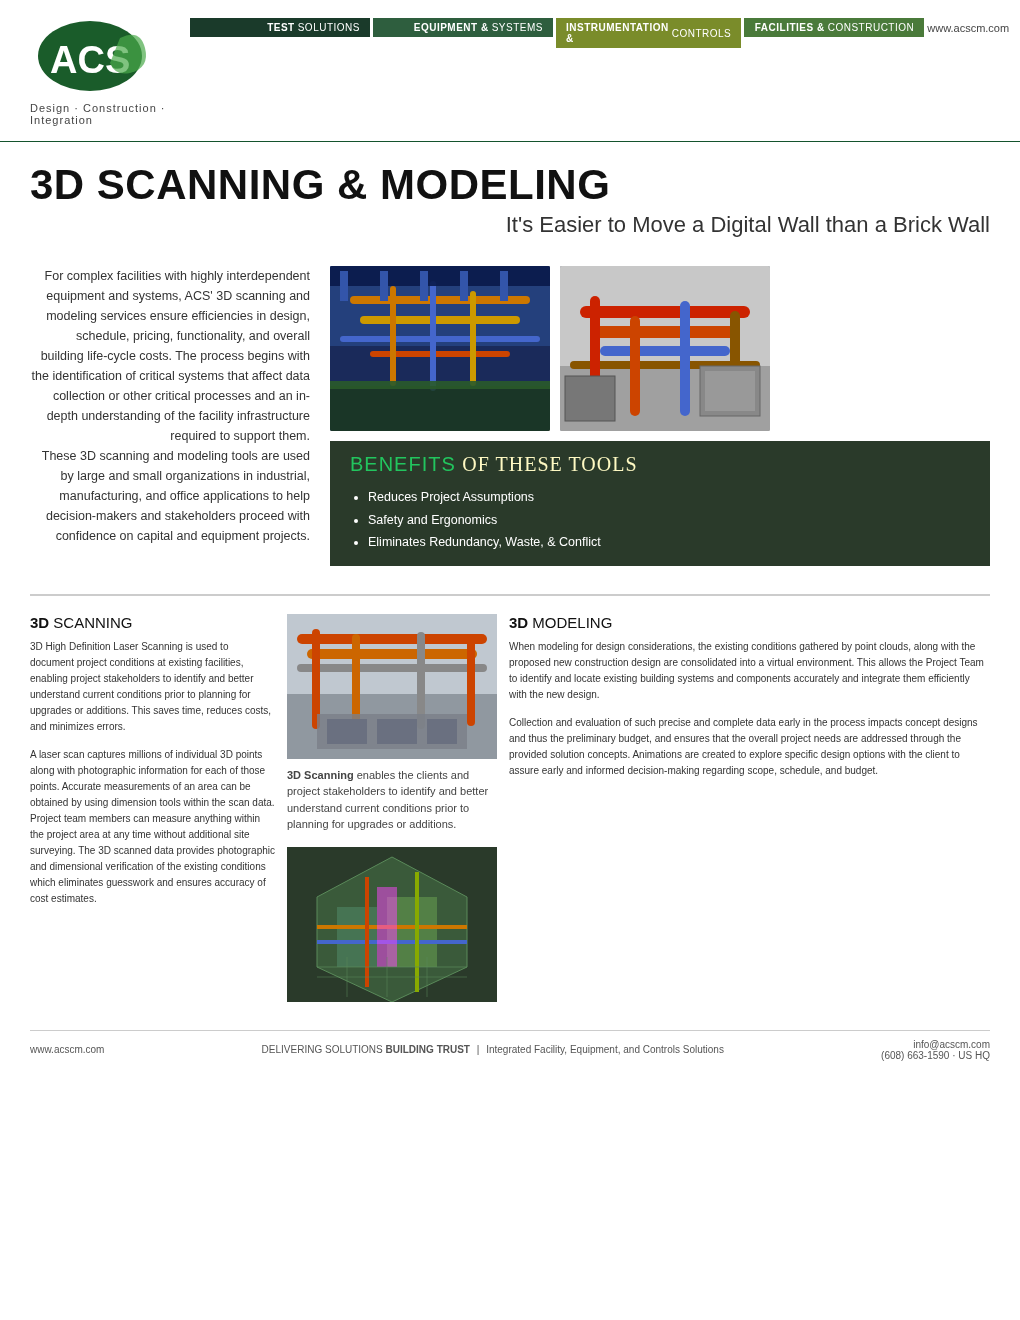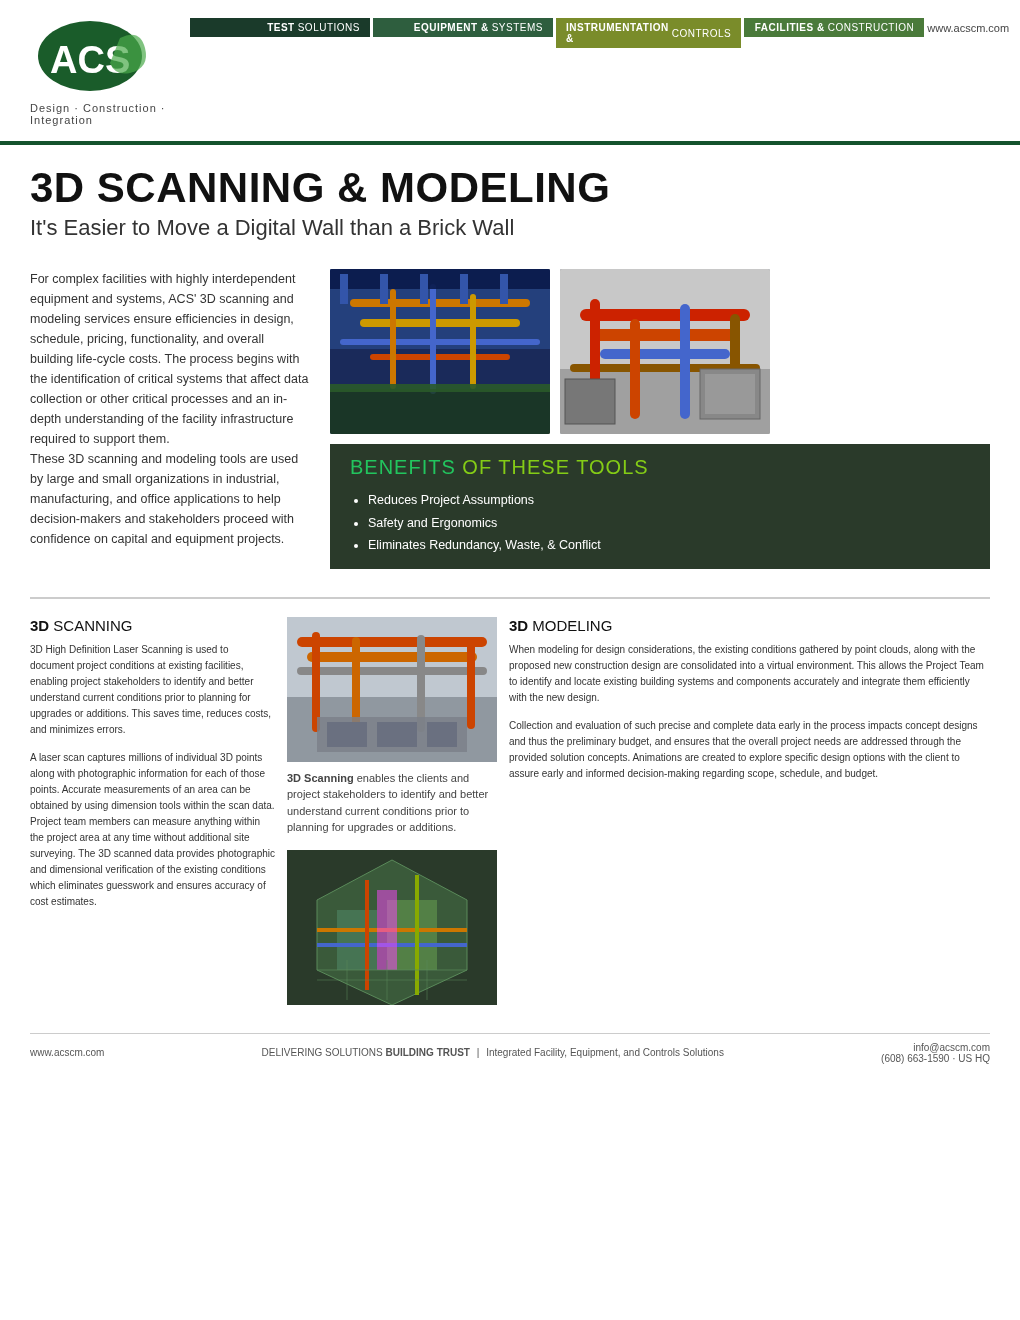"3D SCANNING & MODELING" .hero-title-area { border-top: 4px solid #14532d -> 1px solid #14532d }
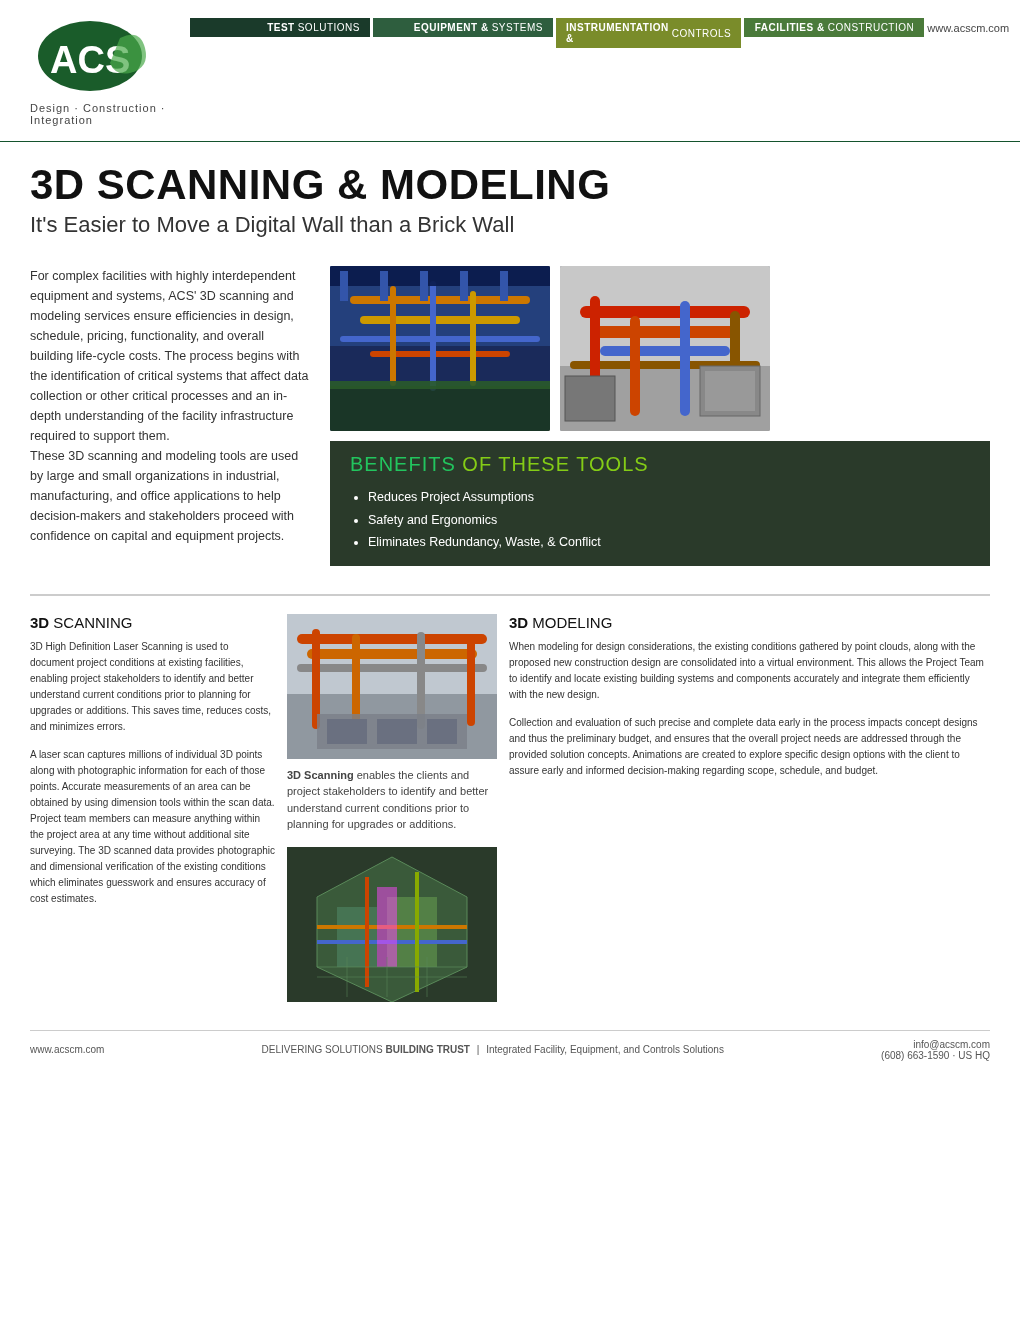"It's Easier to Move a" .hero-subtitle { text-align: none -> right }
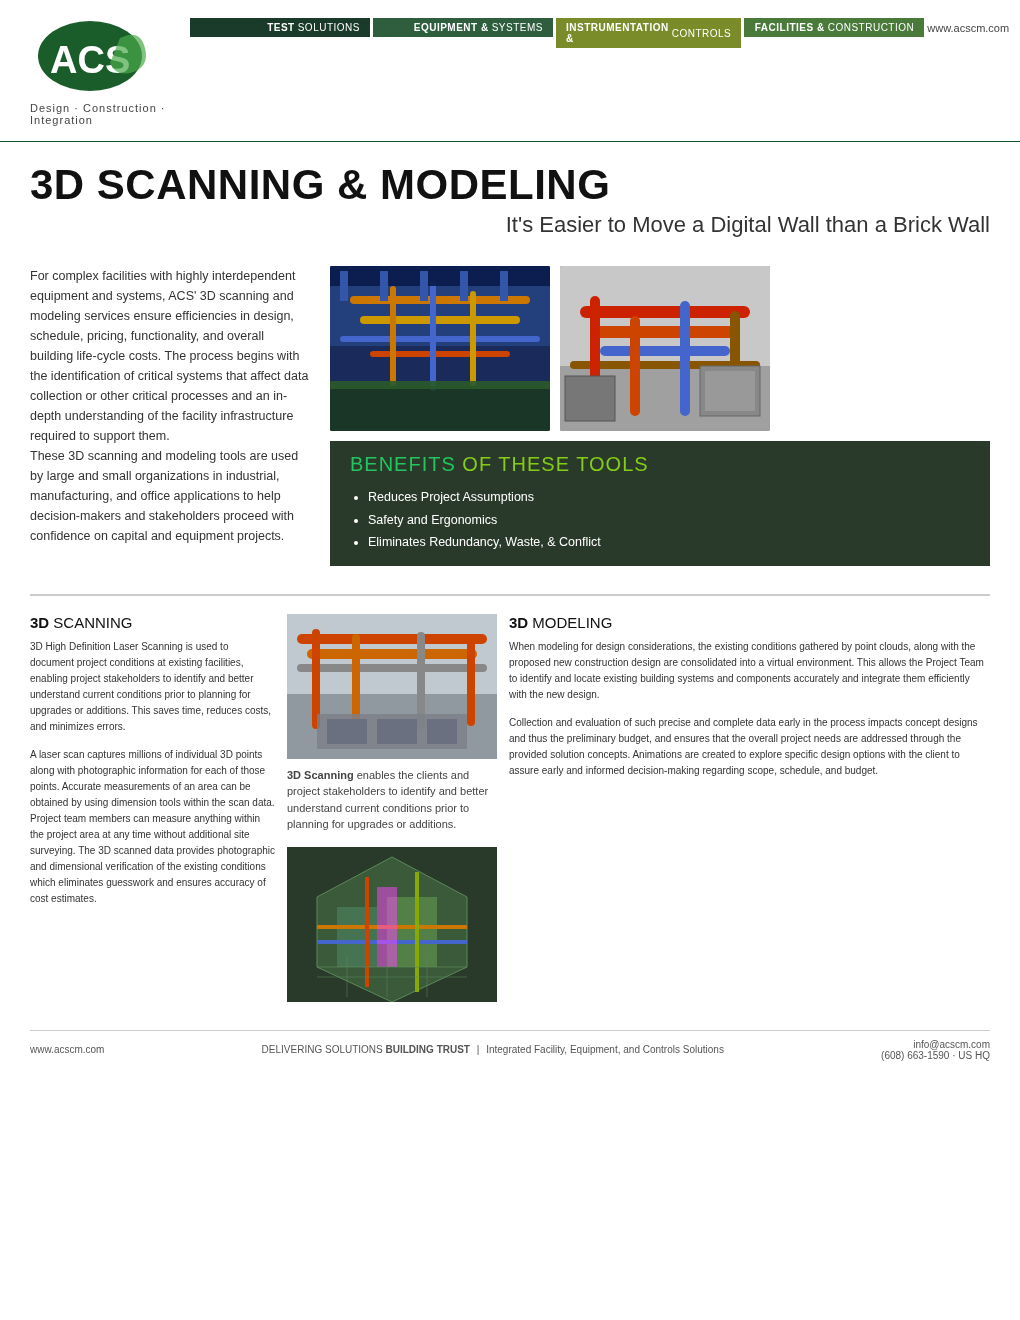"For complex facilities with highly" .left-col { text-align: none -> right }
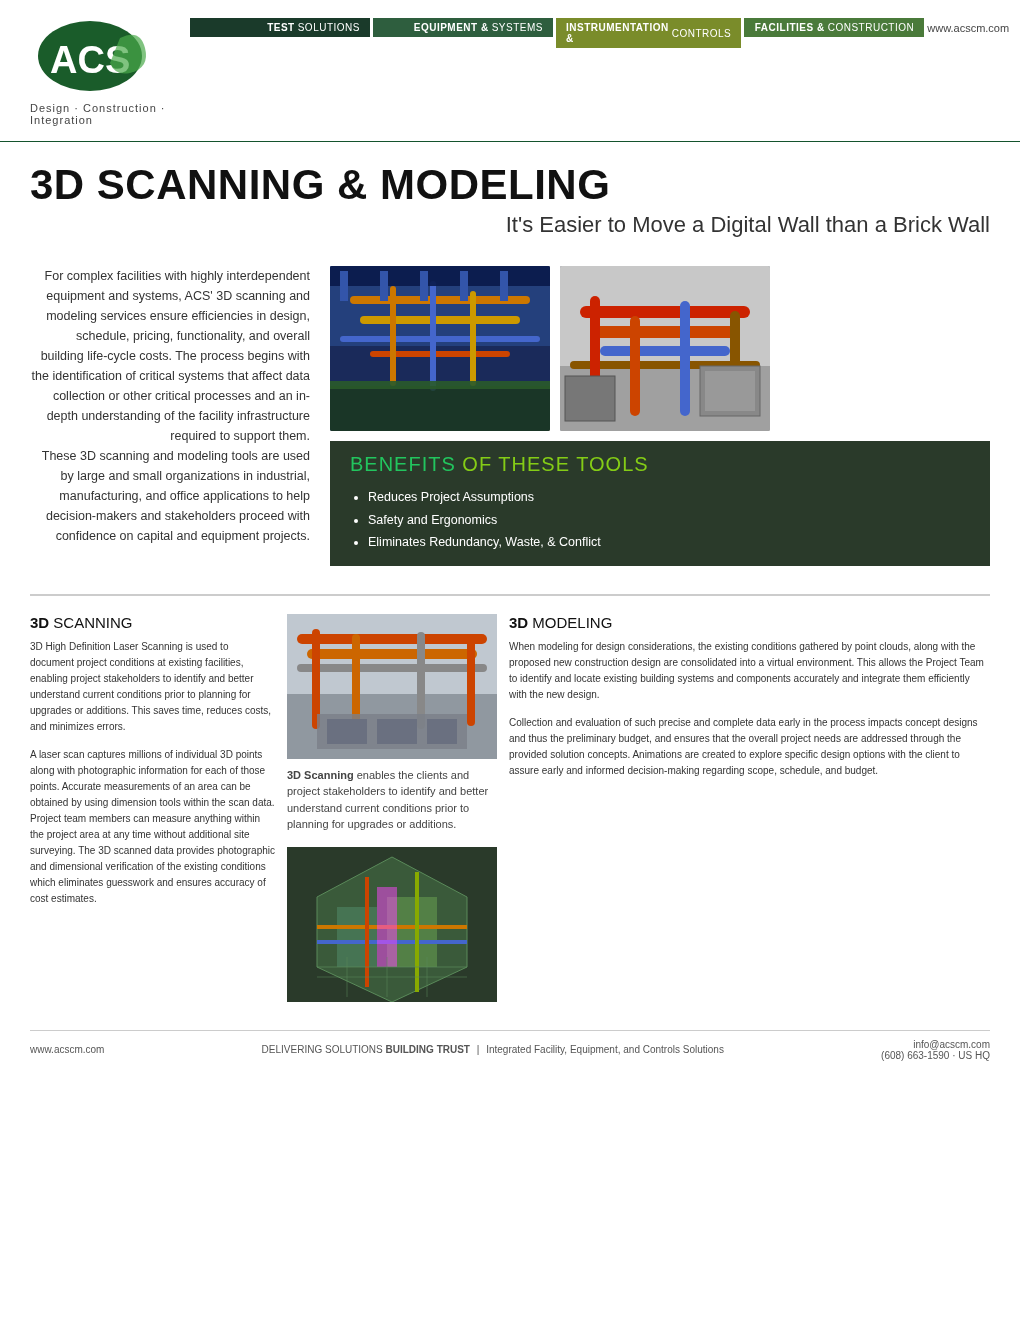"OF THESE TOOLS" .benefits-title .of-these-tools { color: #84cc16 -> #fef9c3; font-family: none -> Liberation Serif, serif }
